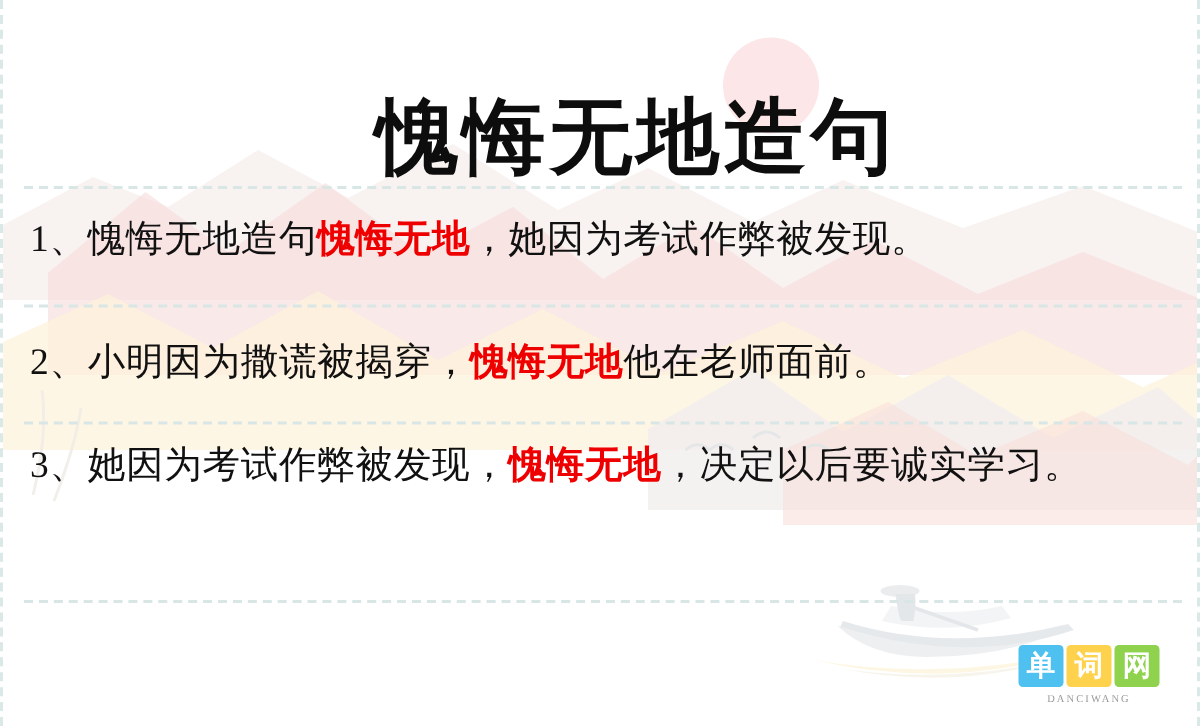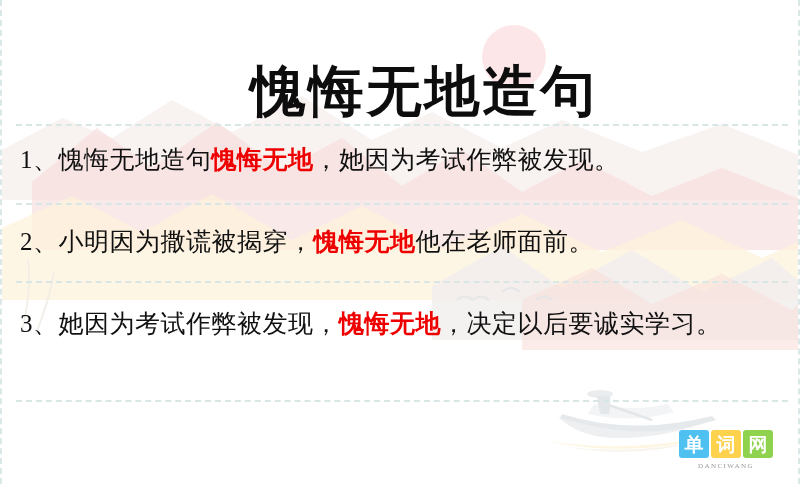"3、她因为考试作弊被发现，愧悔无地，决定以后要诚实学习。" .sentence.s3 { margin-top: 42px -> 29px }
